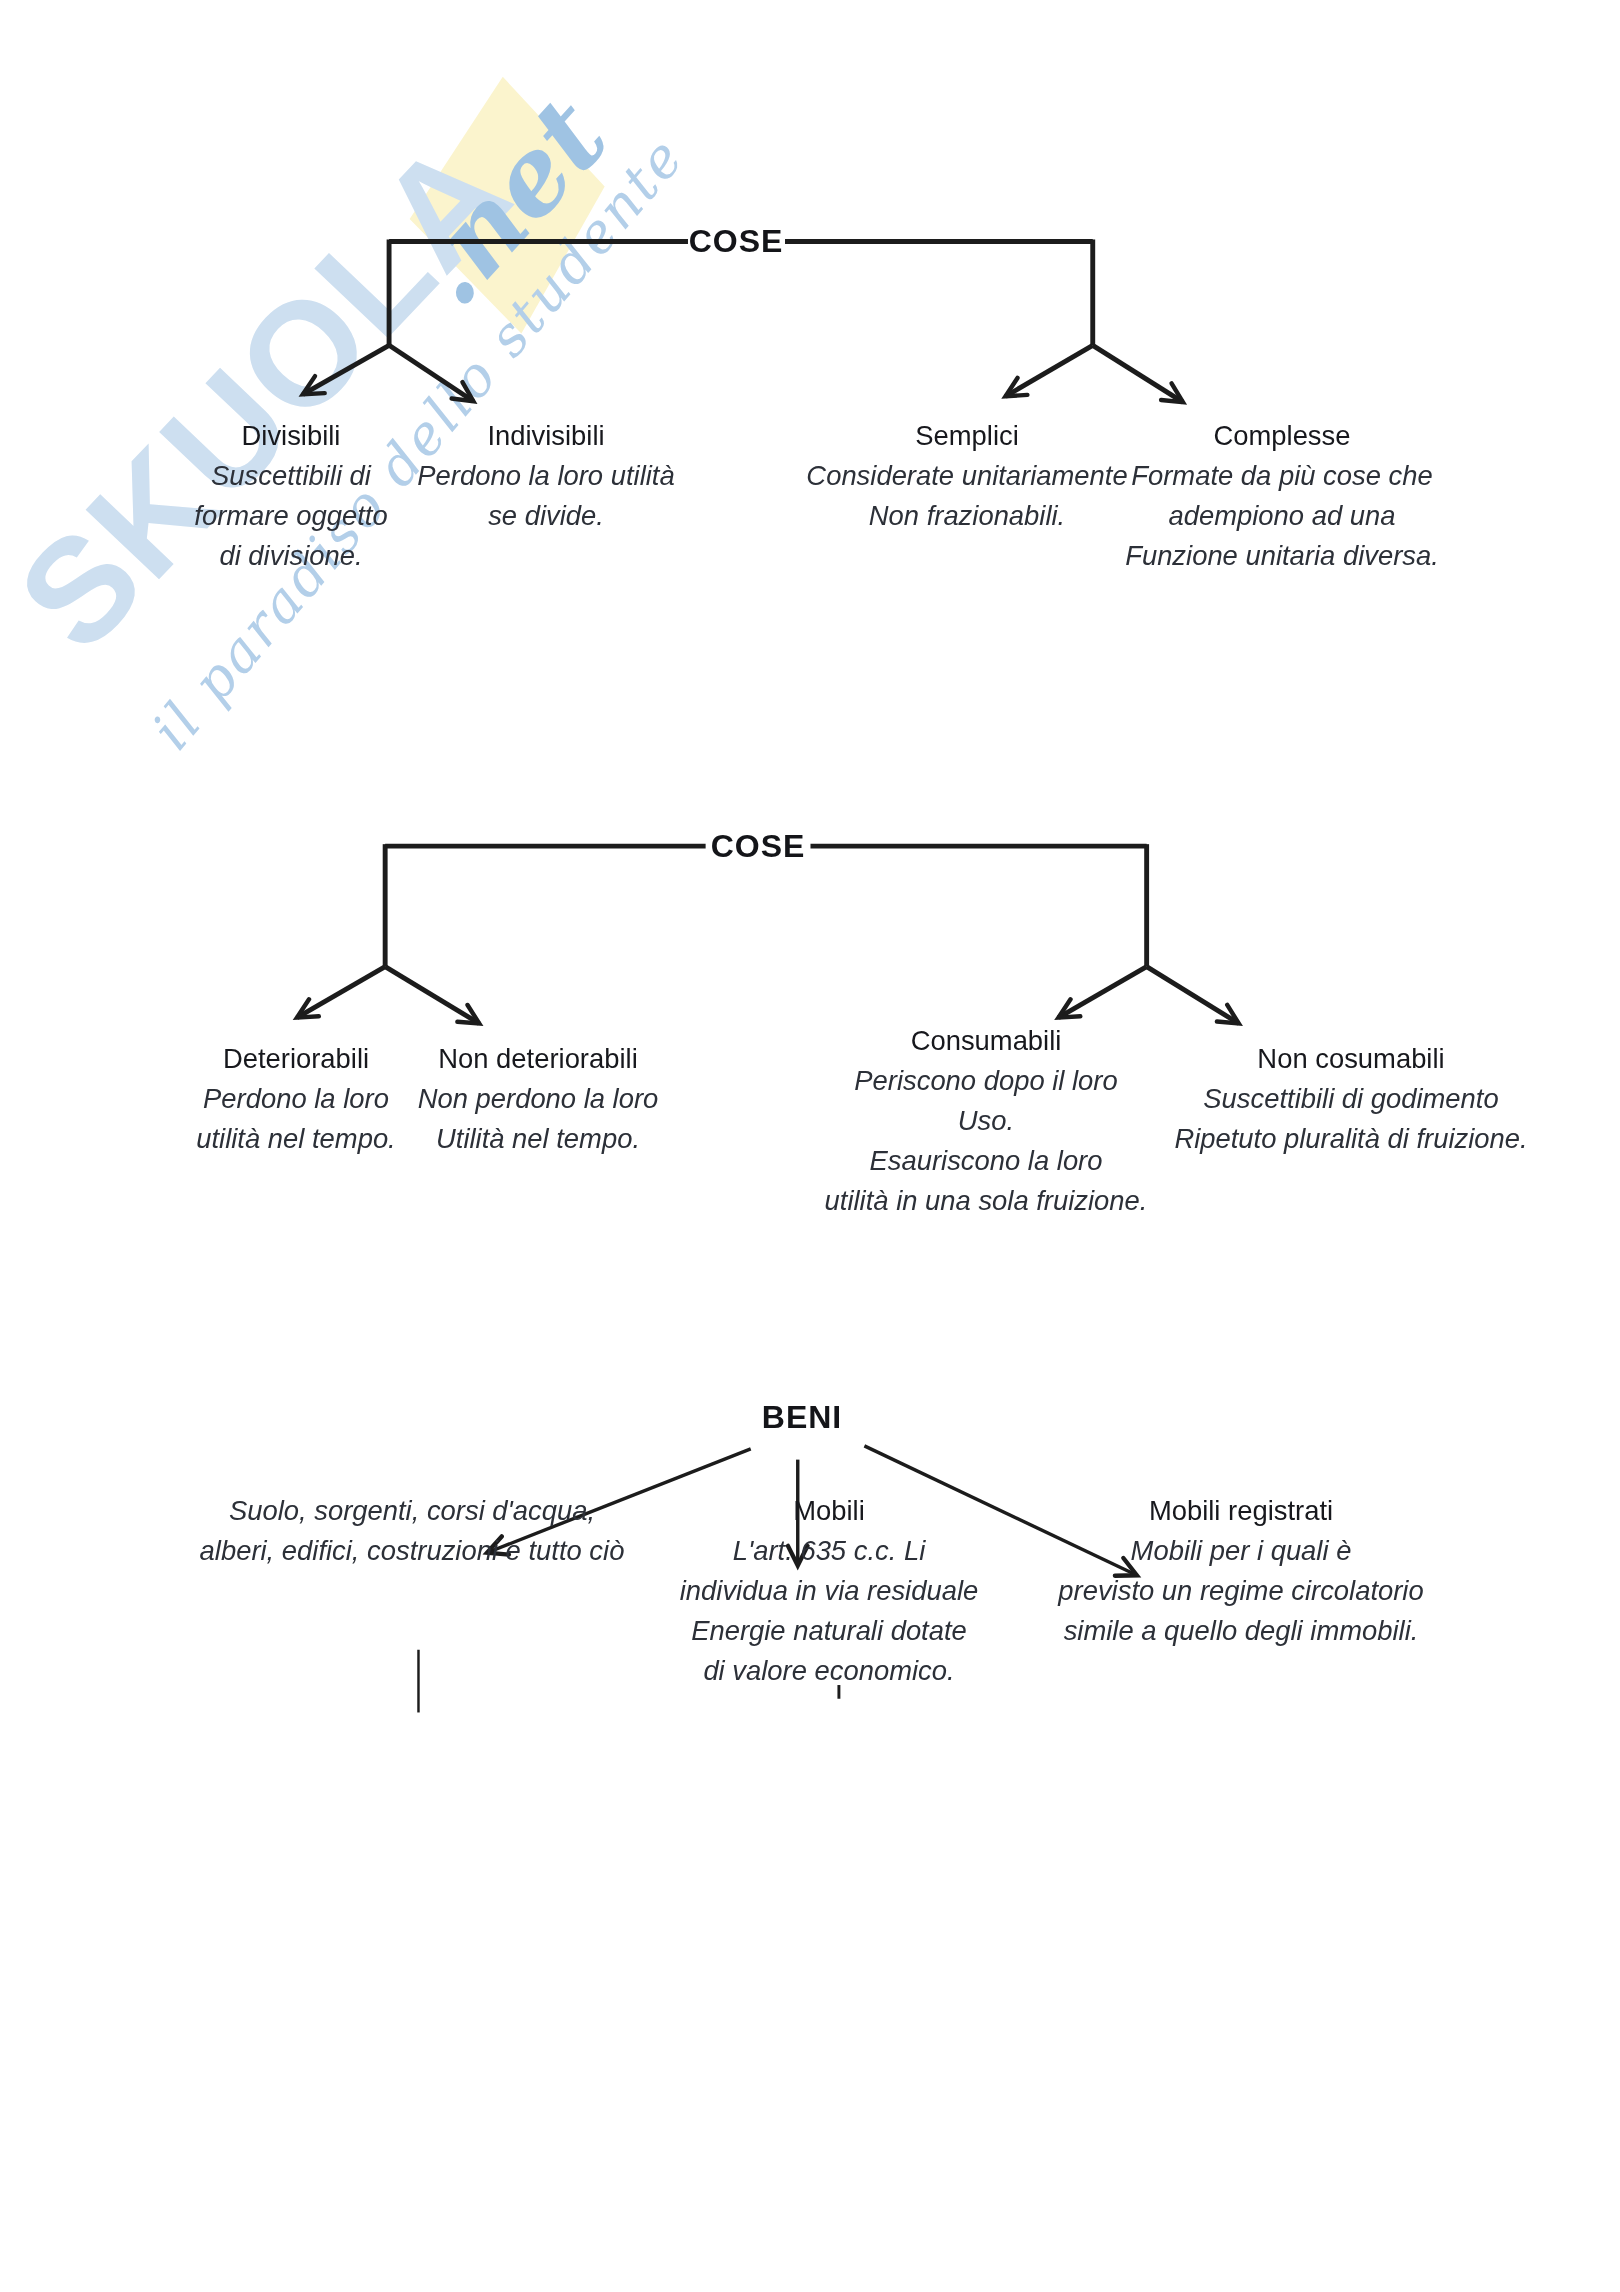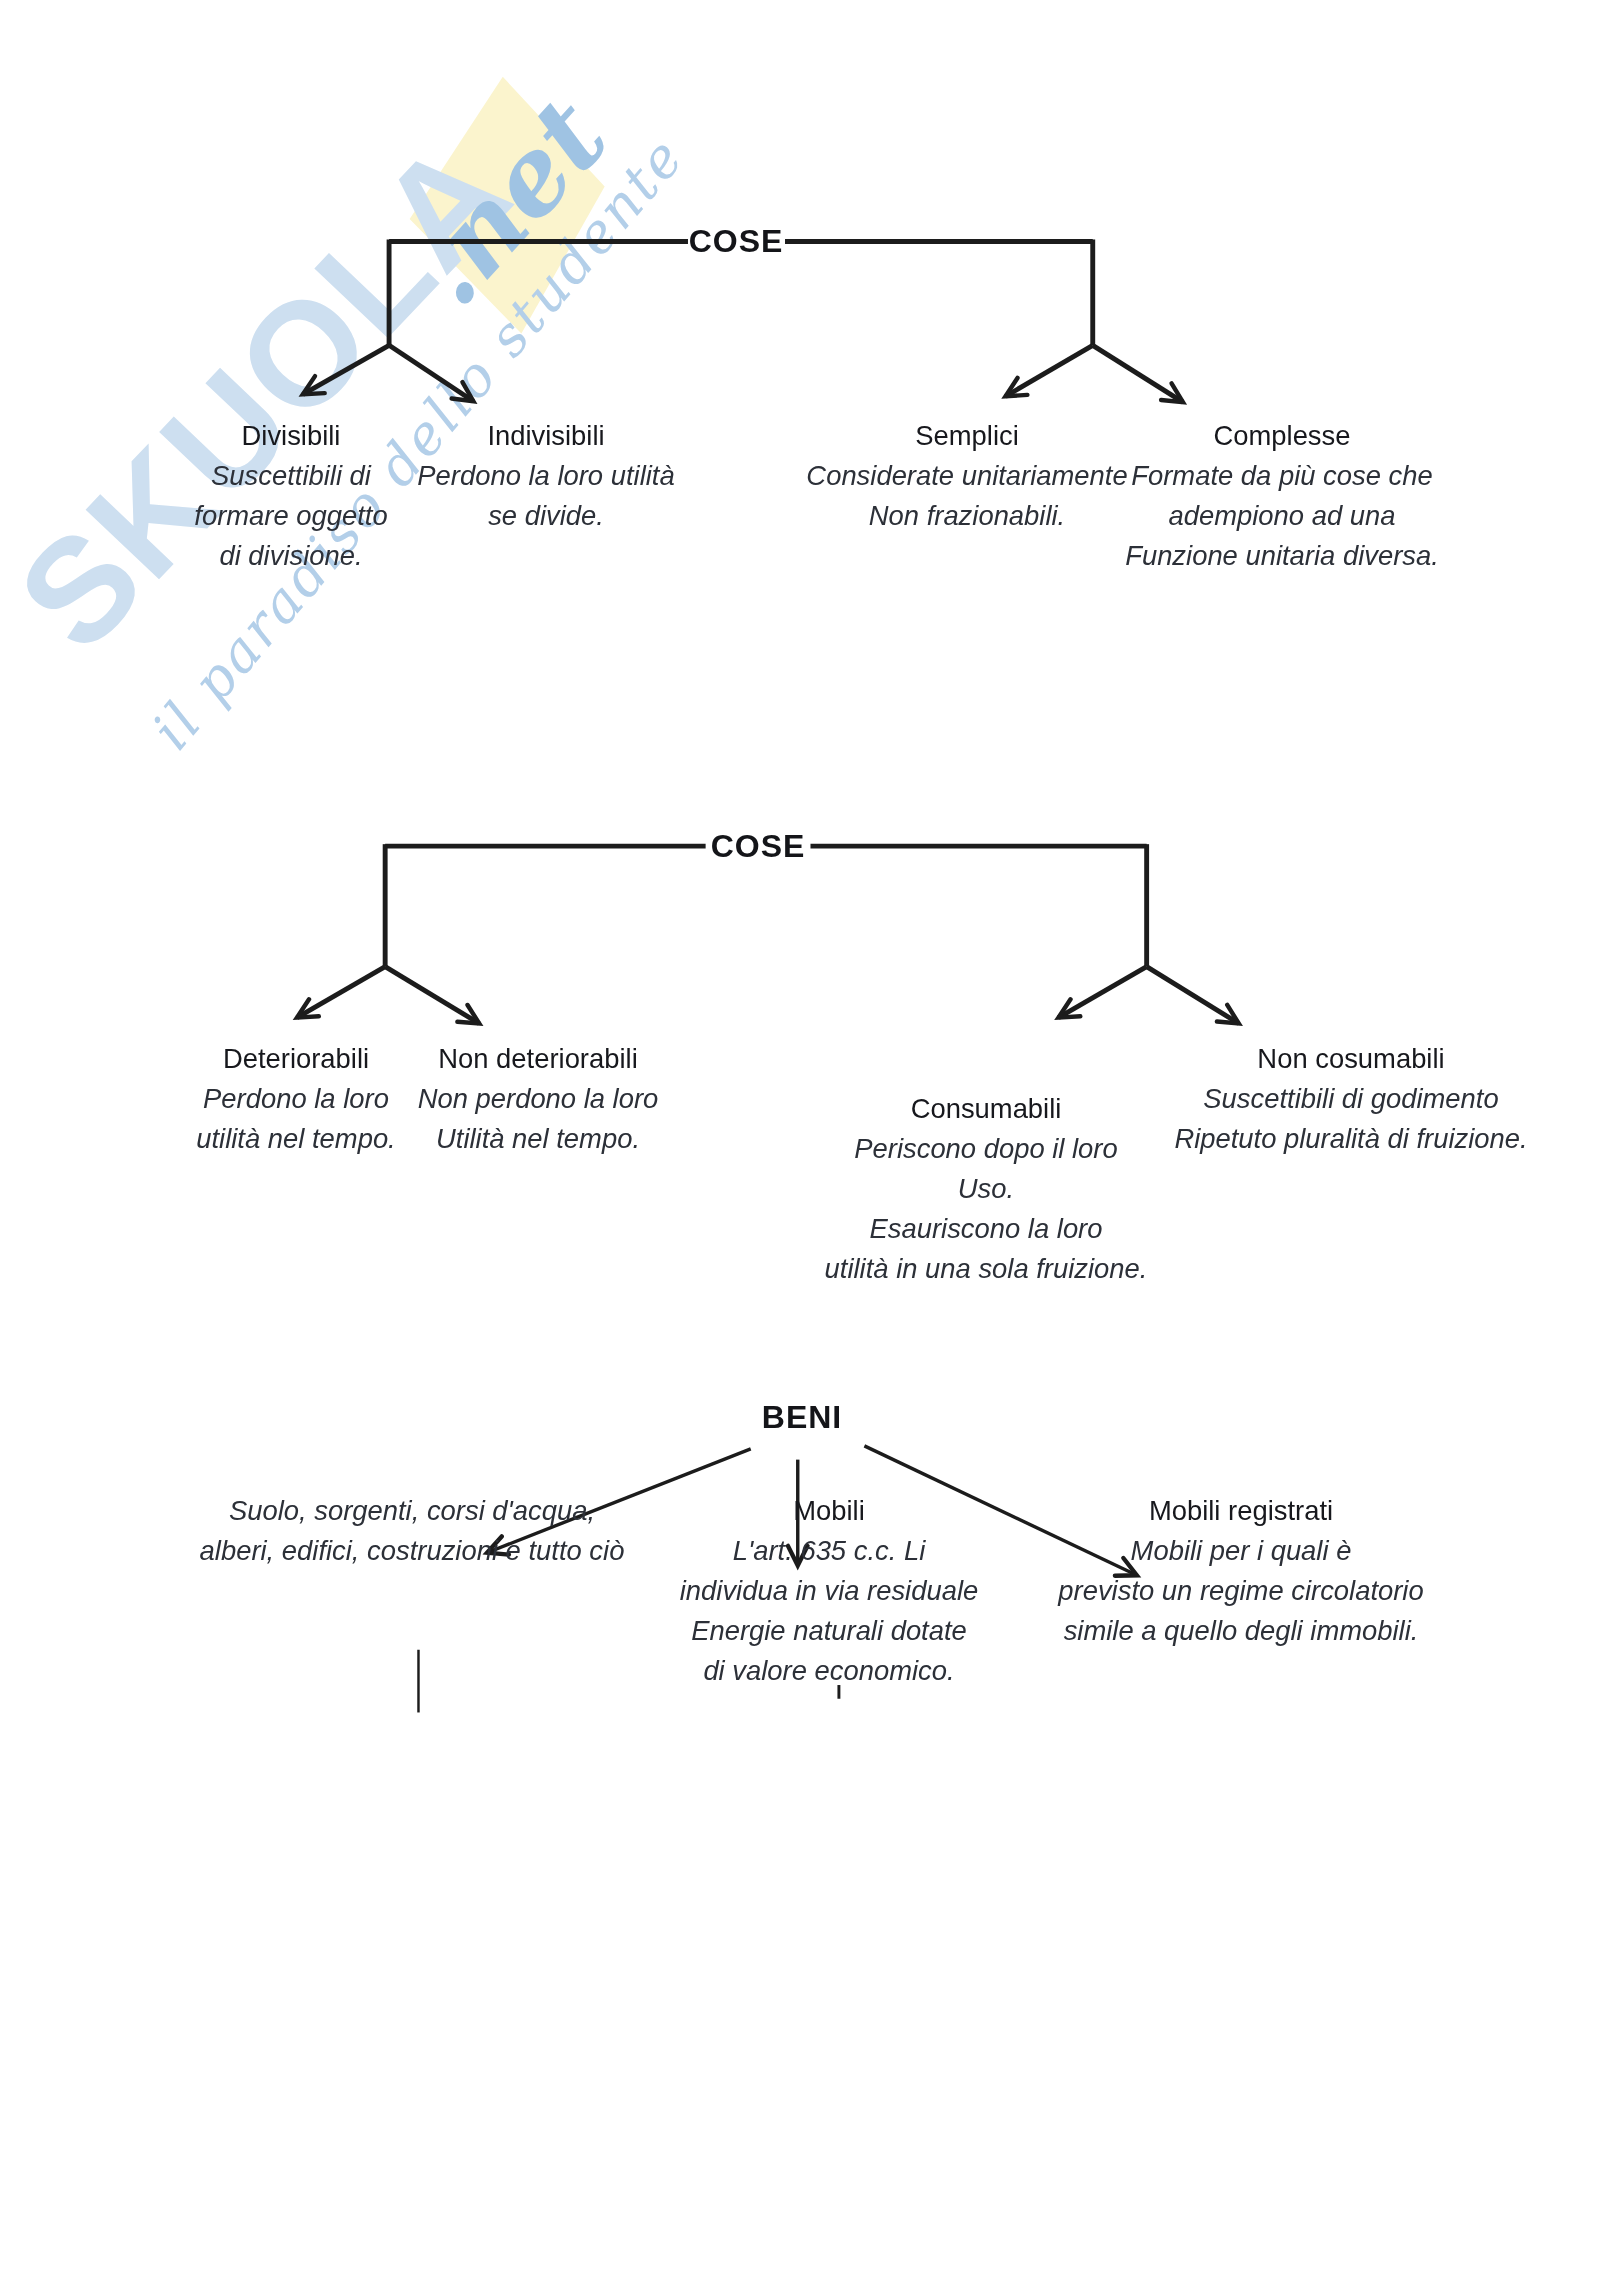"Consumabili" div.node { top: 1089px -> 1021px }
